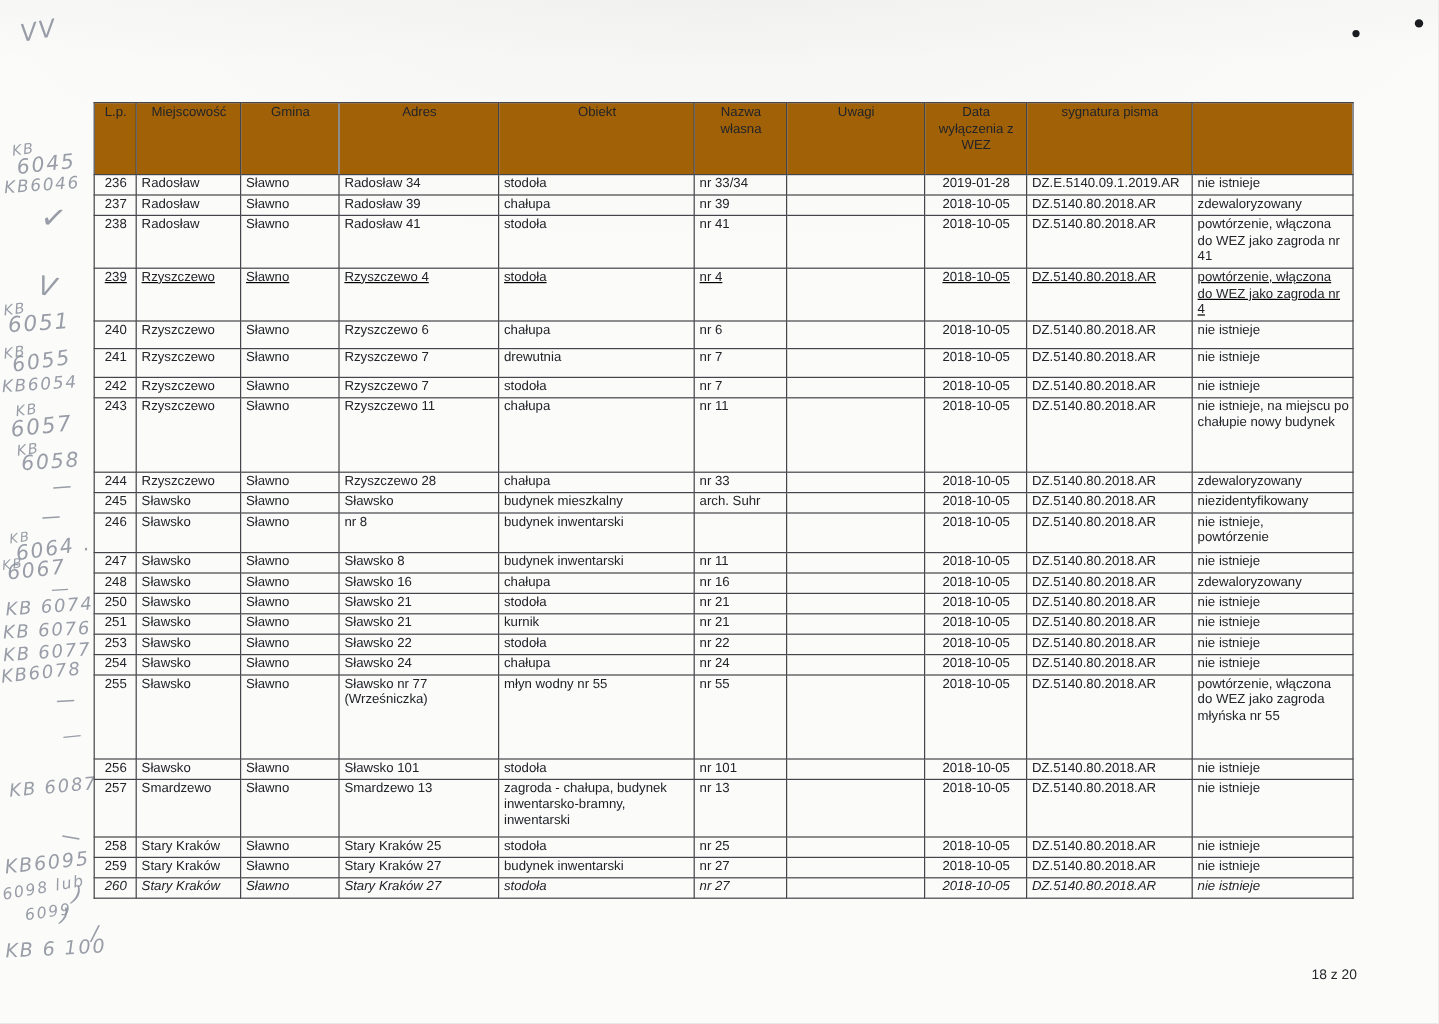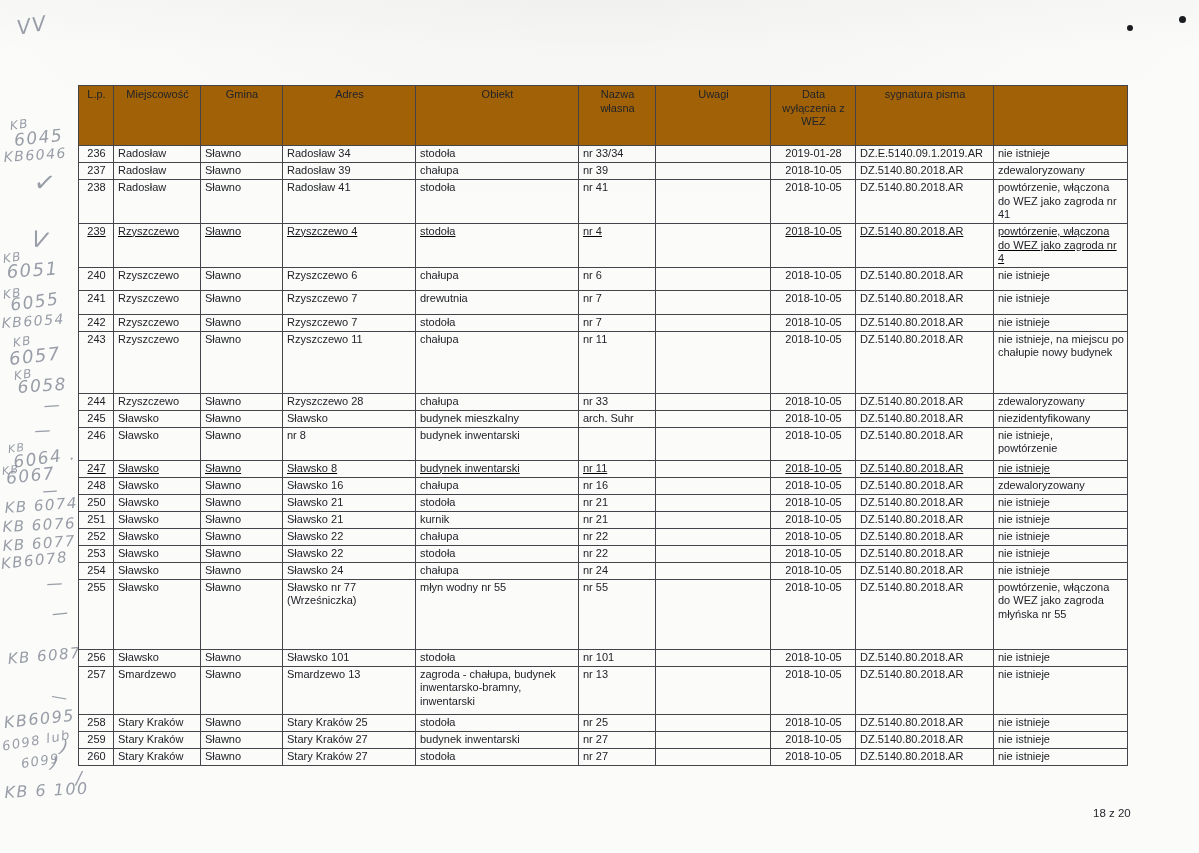"247" tr { text-decoration: underline -> none }
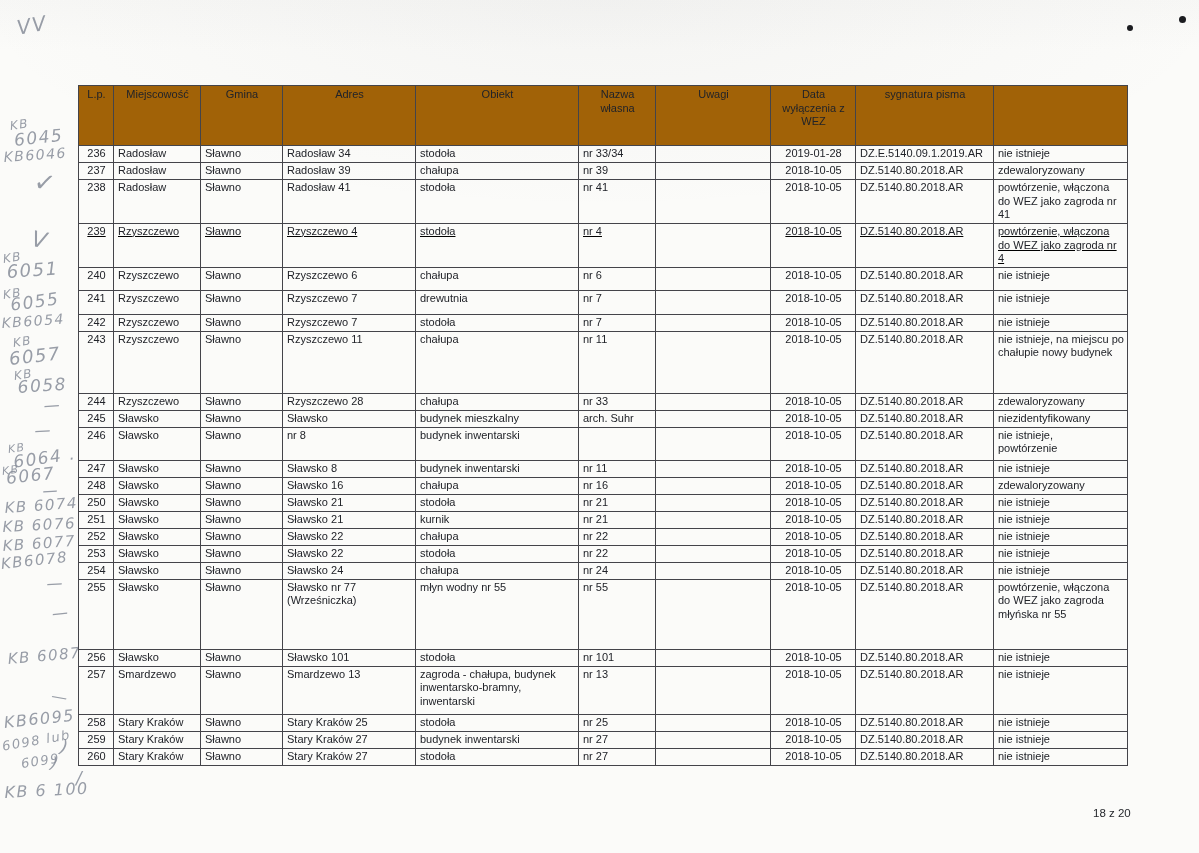"252" tr { html: <tr> <td>252</td> <td>Sławsko</td> <td>Sławno</td> <td>Sławsko 22</td> <td>chałupa</td> <td>nr 22</td> <td></td> <td>2018-10-05</td> <td>DZ.5140.80.2018.AR</td> <td>nie istnieje</td> </tr> -> none }
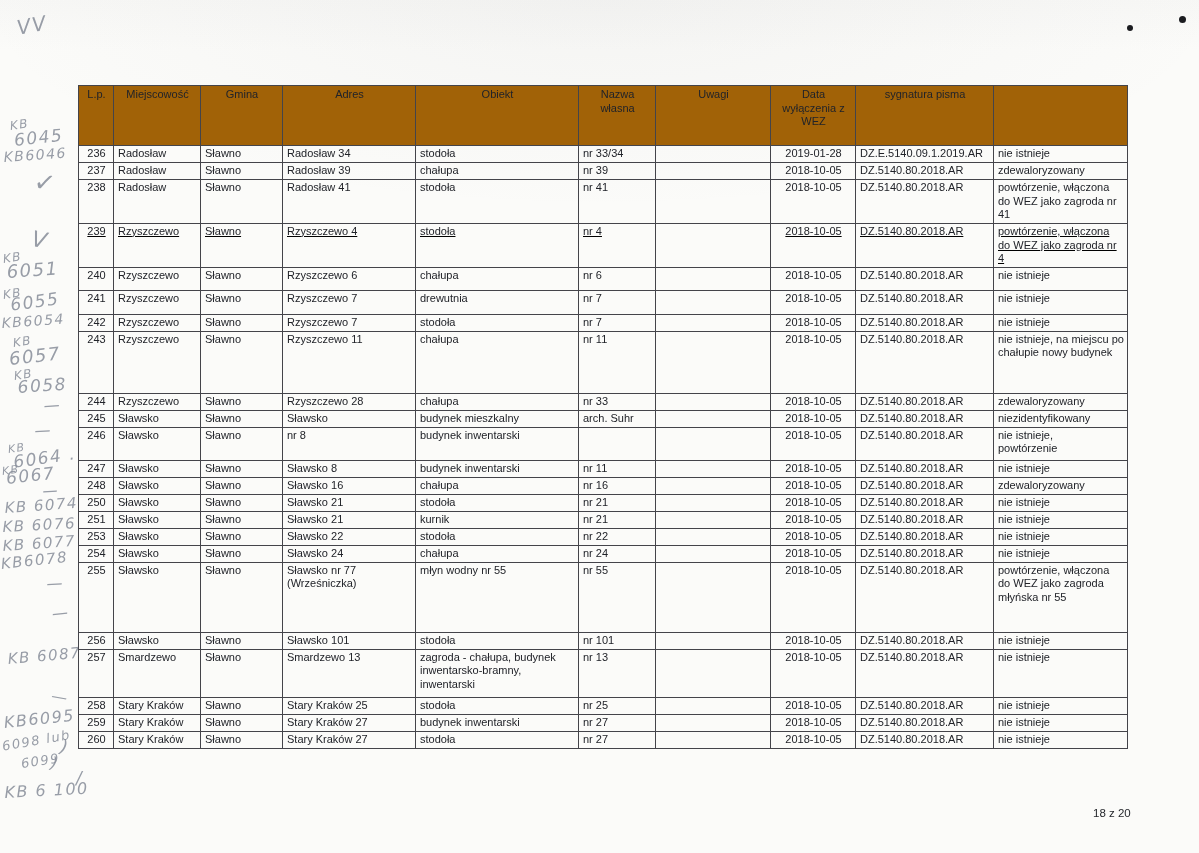"260" tr { font-style: none -> italic }
